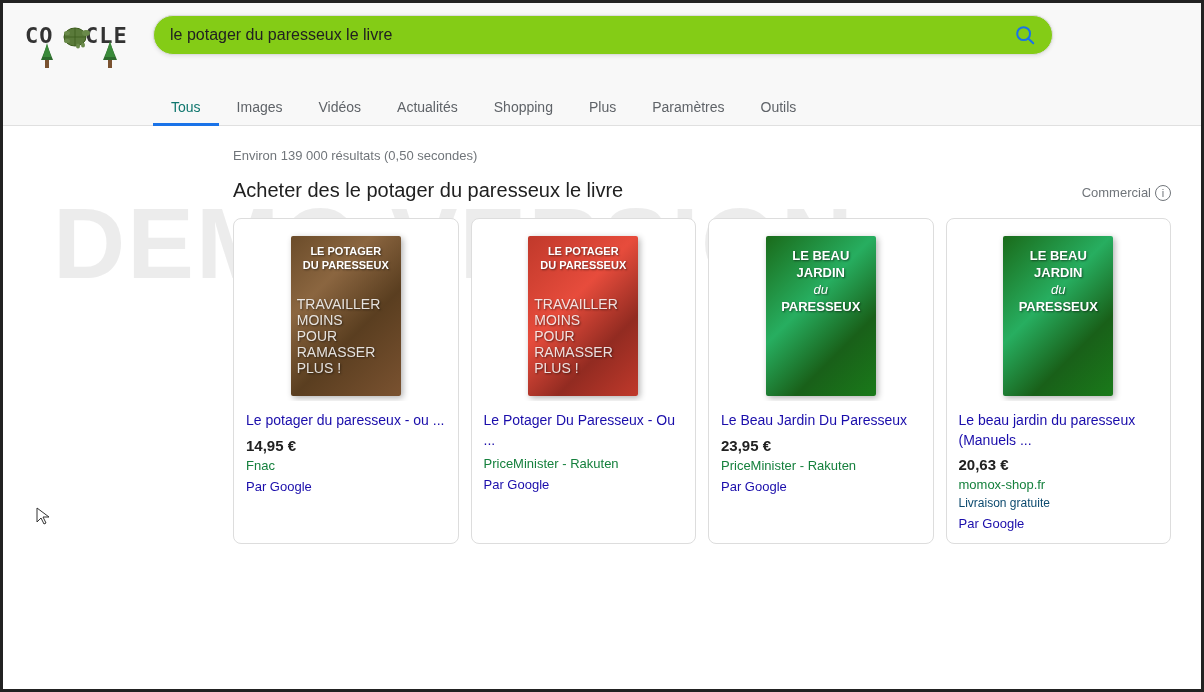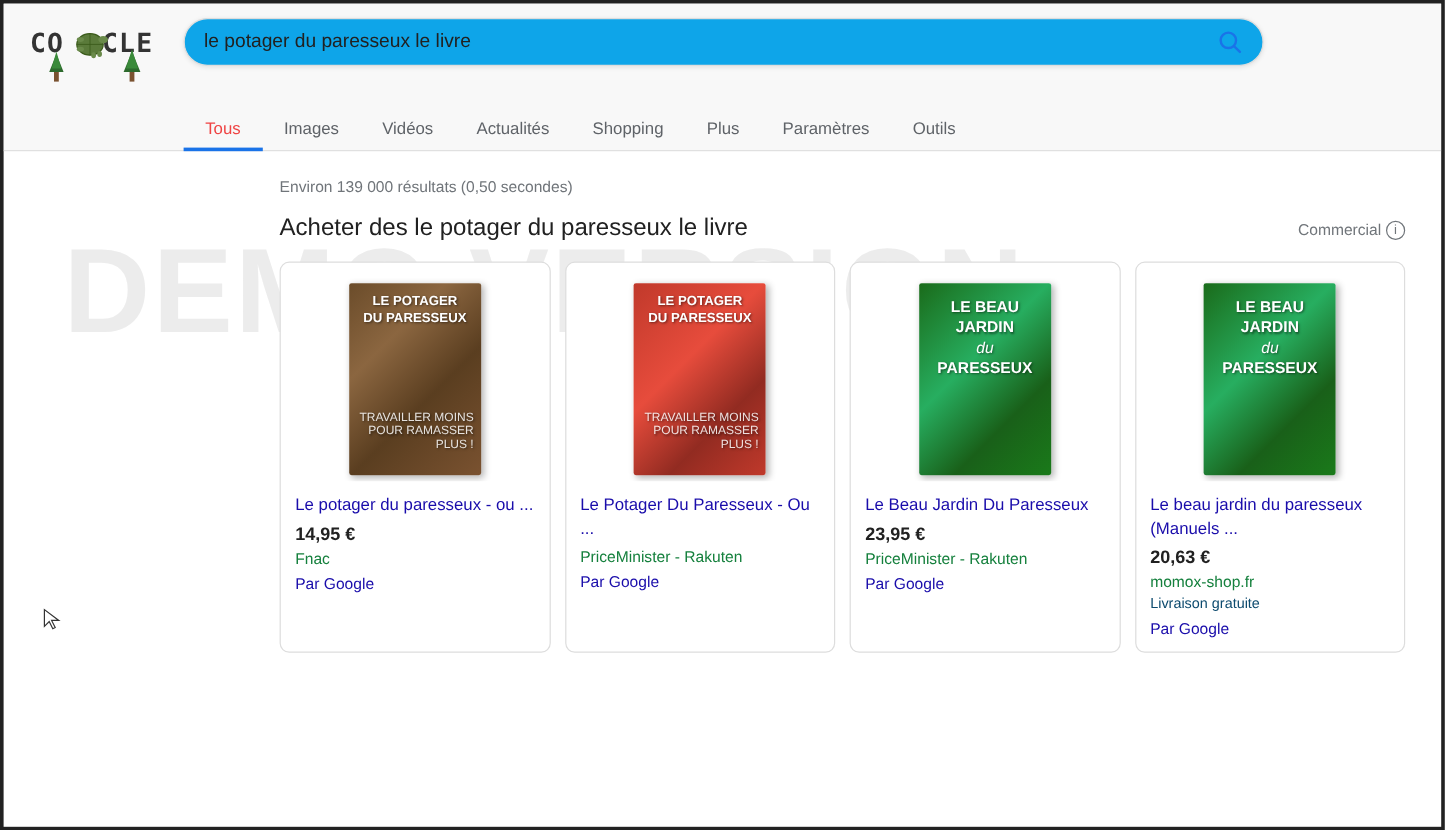"le potager du paresseux le" .search-bar { background: #0ea5e9 -> #84cc16 }
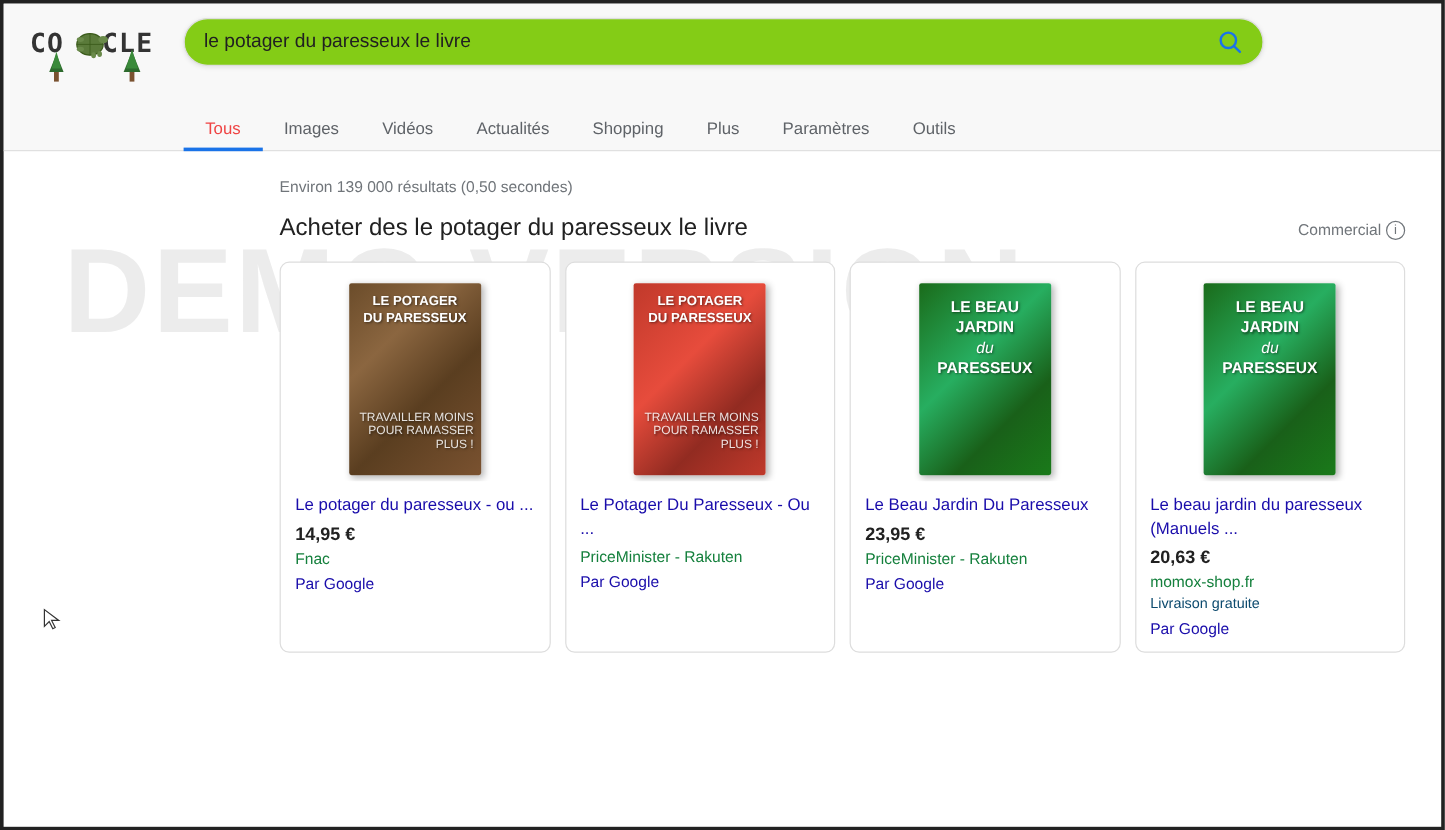"Tous" .nav-tab.active { color: #ef4444 -> #0f766e }
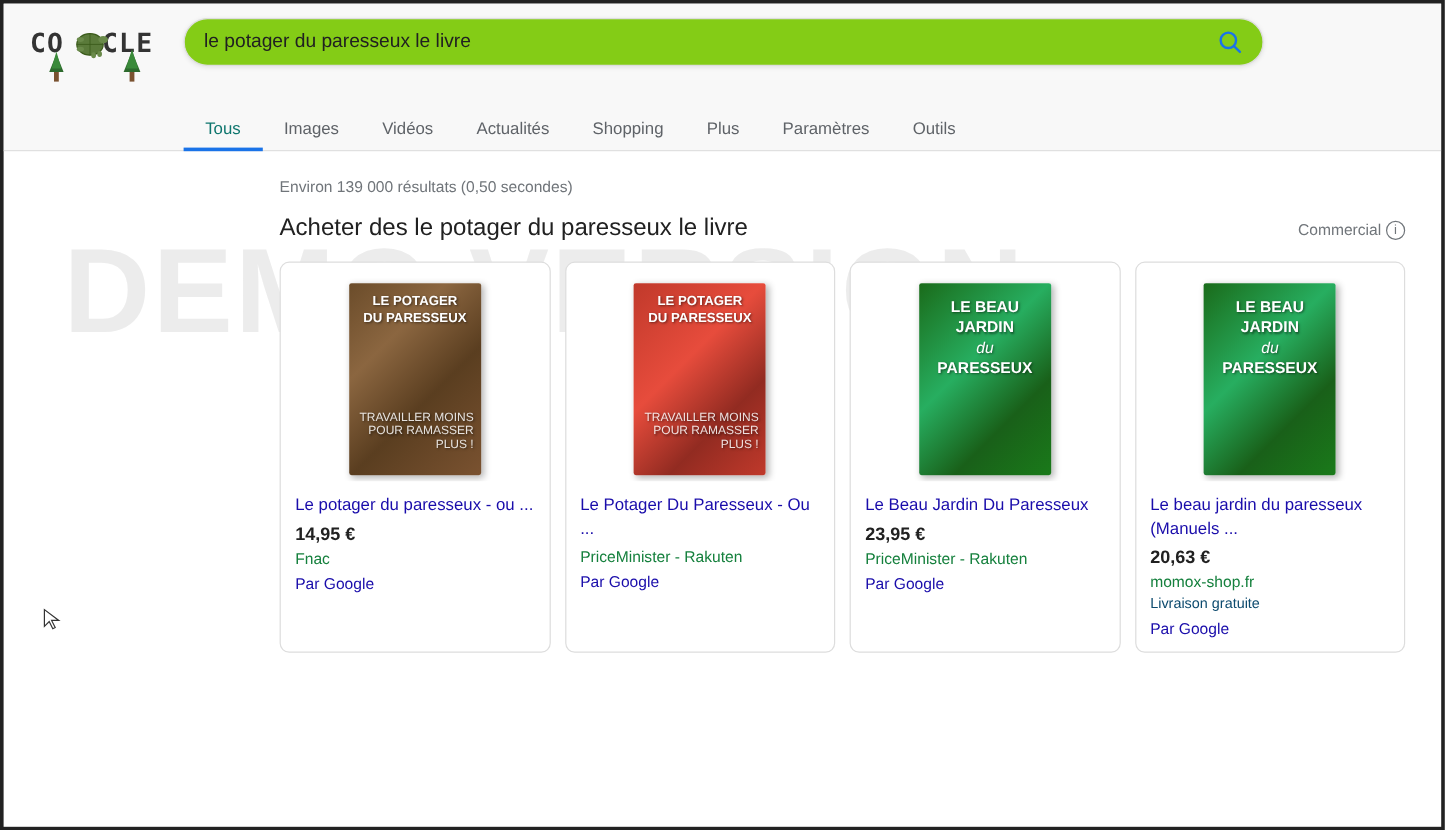"TRAVAILLER MOINS" .book-subtitle-overlay { font-size: 10px -> 14px; text-align: right -> left }
